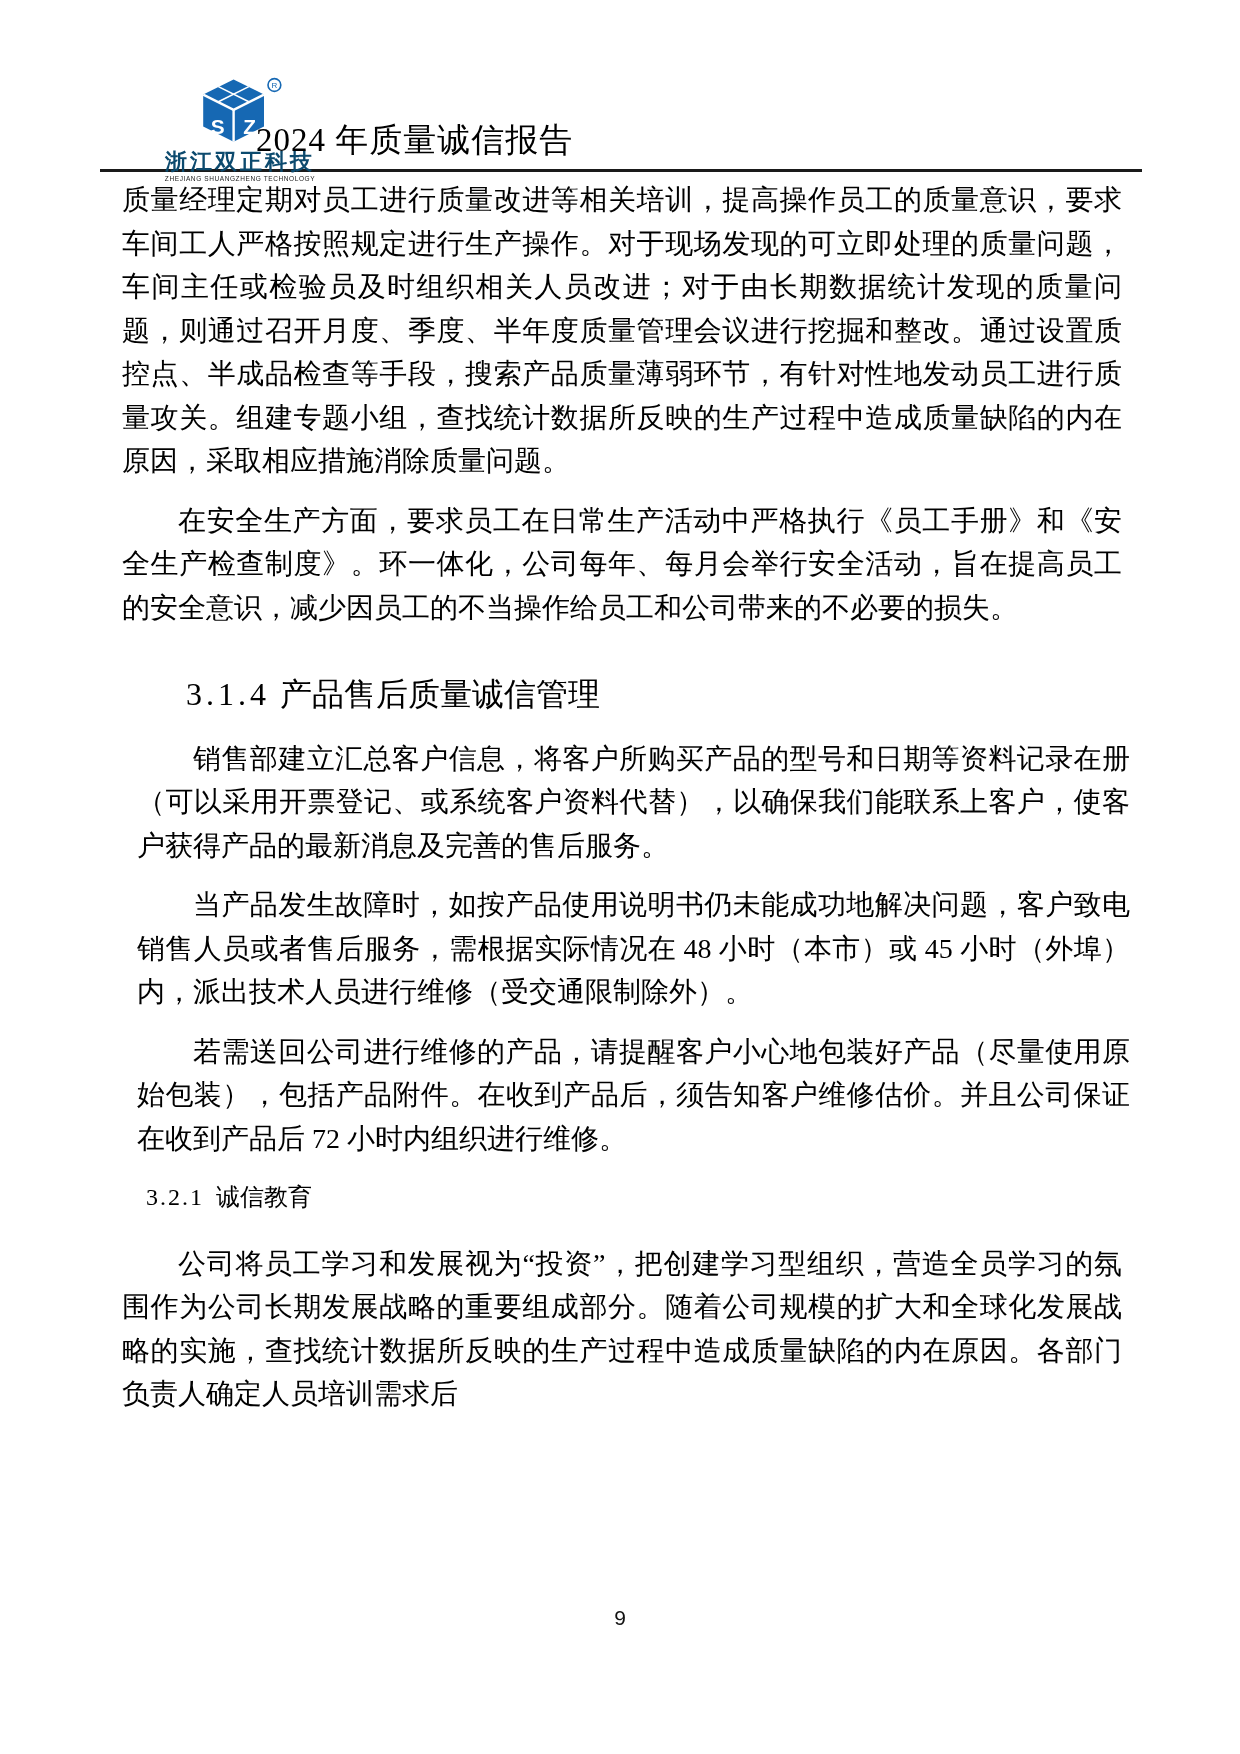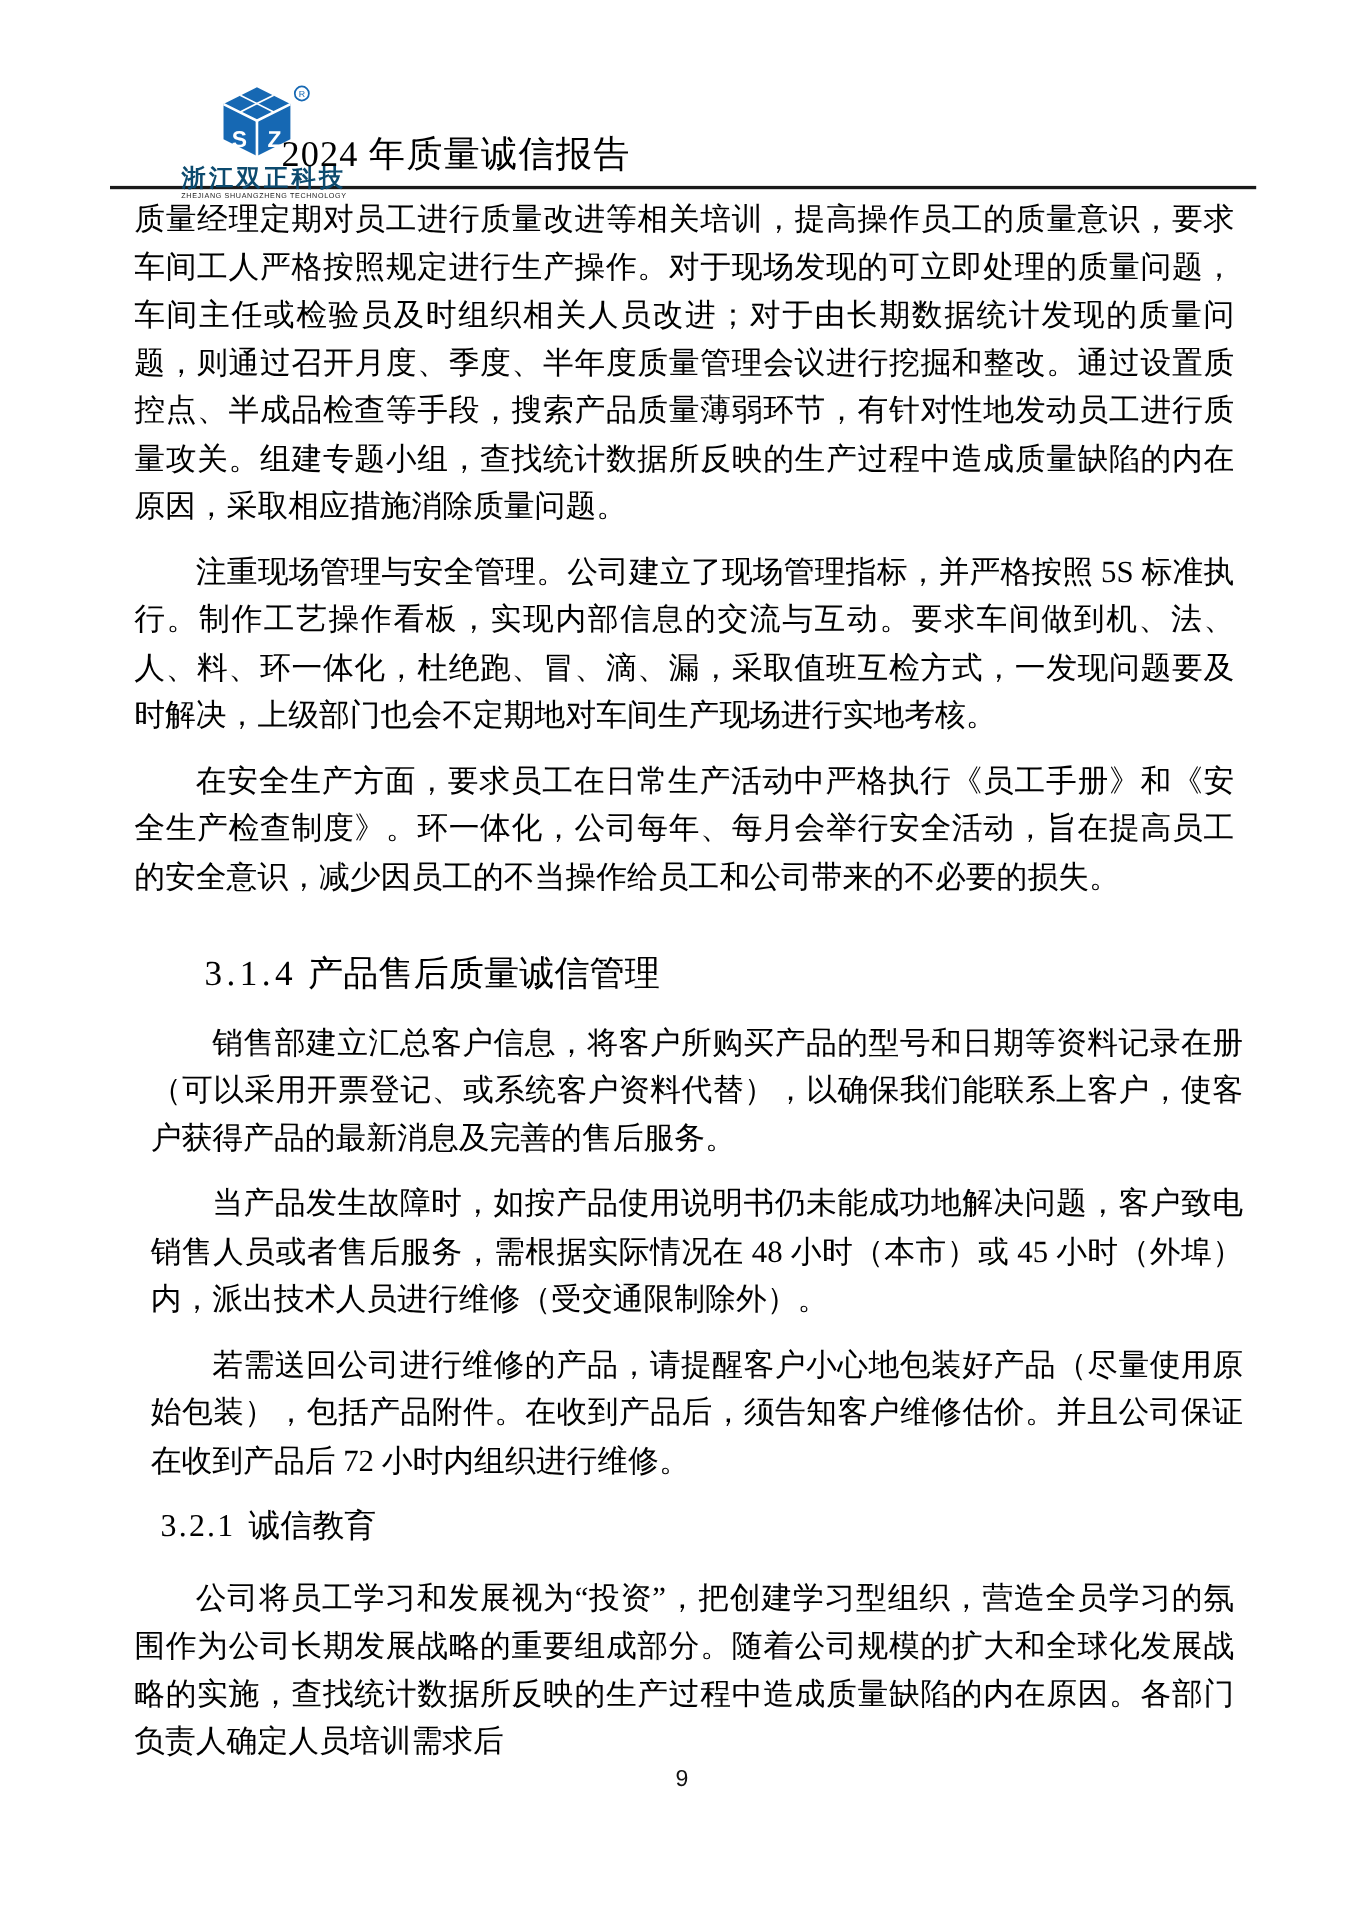"注重现场管理与安全管理。公司建立了现场管理指标，并严格按照 5S" p.indent { html: <p>注重现场管理与安全管理。公司建立了现场管理指标，并严格按照 5S 标准执行。制作工艺操作看板，实现内部信息的交流与互动。要求车间做到机、法、人、料、环一体化，杜绝跑、冒、滴、漏，采取值班互检方式，一发现问题要及时解决，上级部门也会不定期地对车间生产现场进行实地考核。</p> -> none }
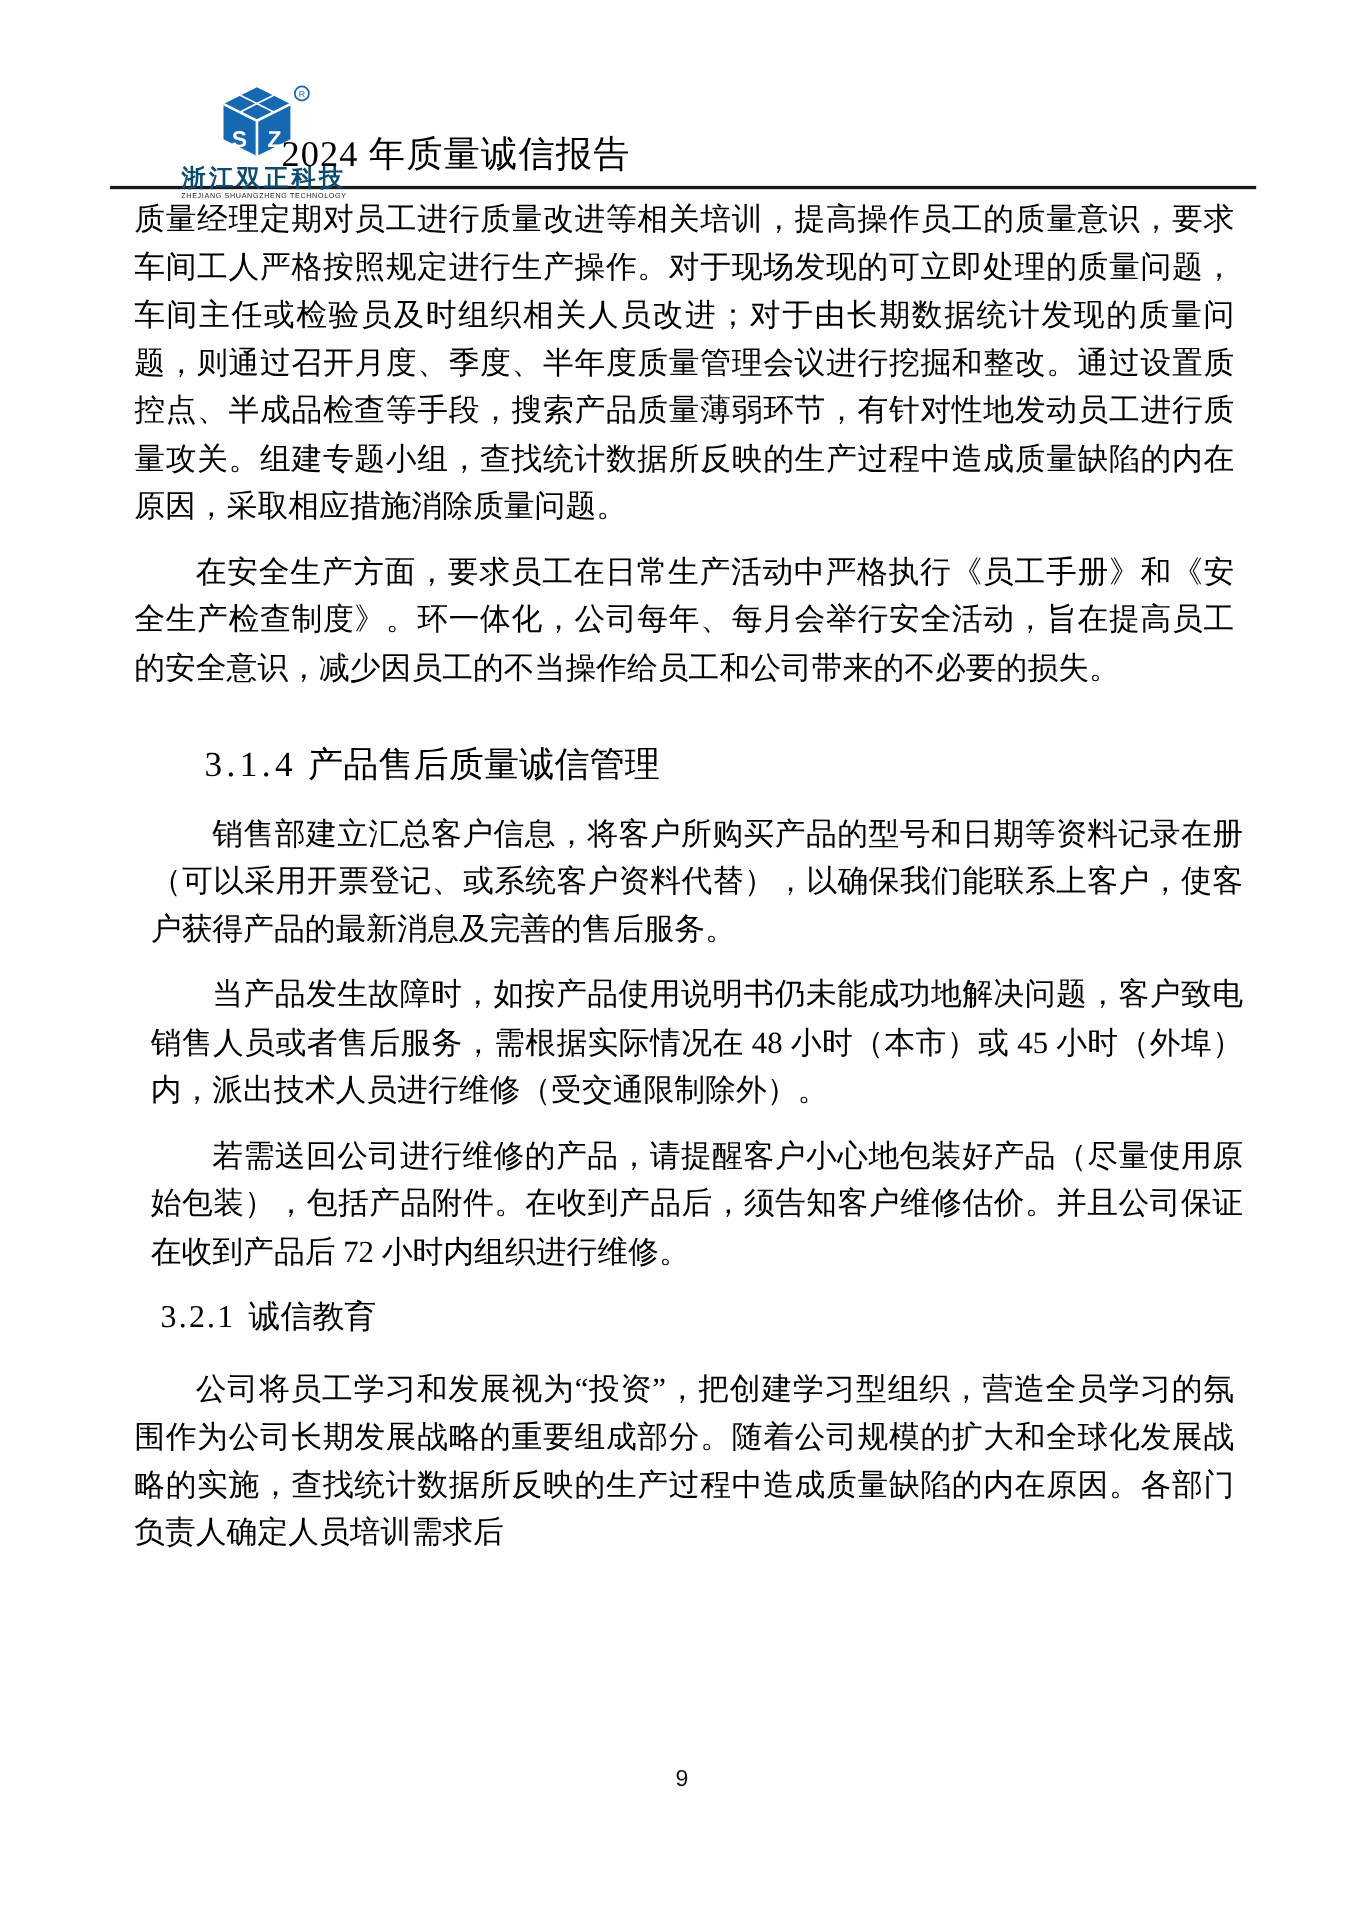"3.2.1 诚信教育" .h-321 { font-size: 29px -> 24px }
